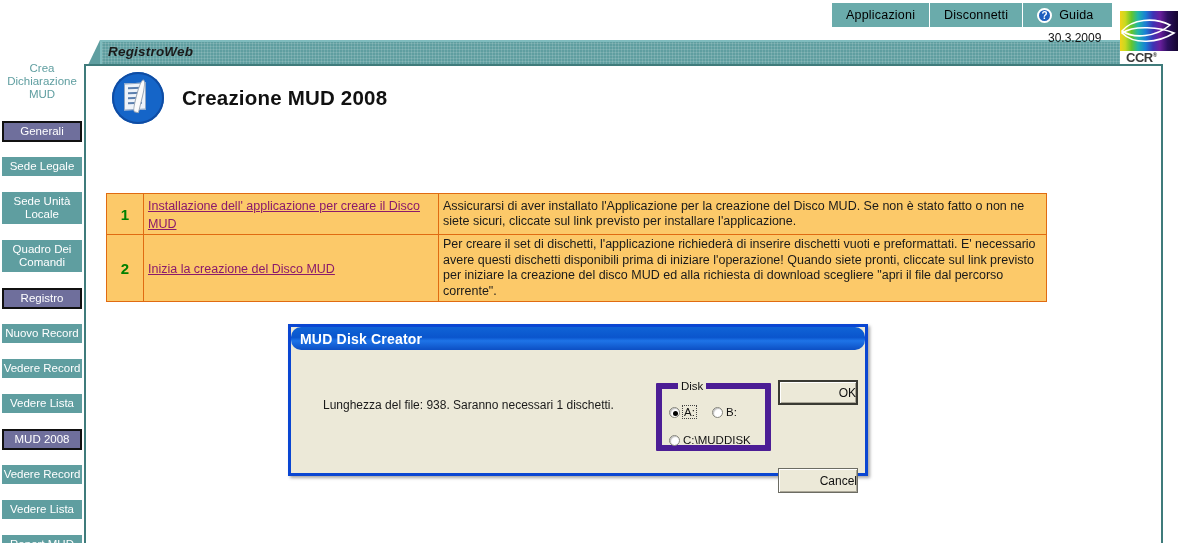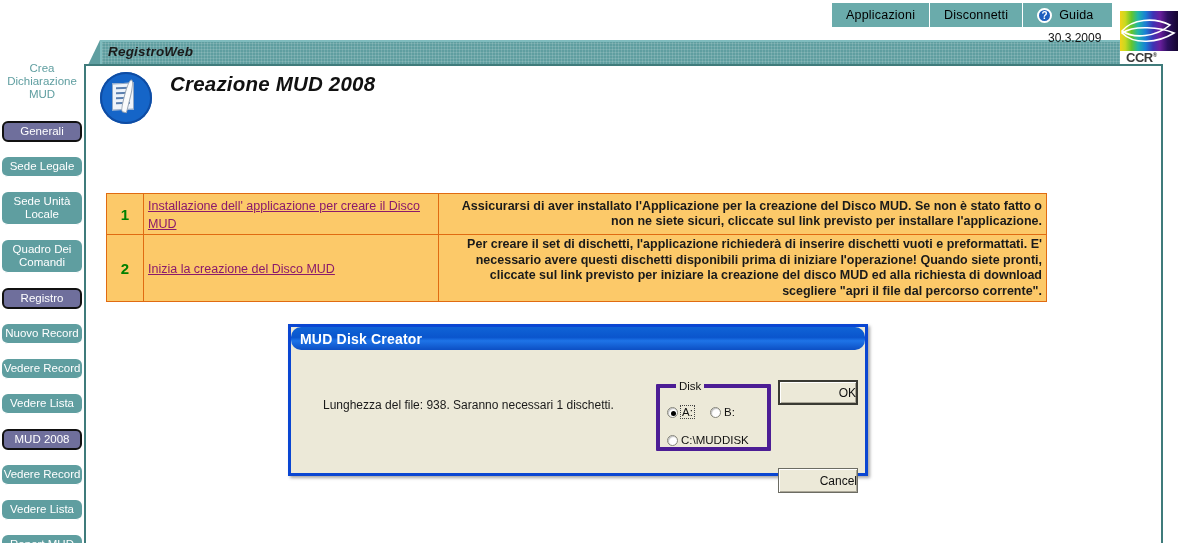"Creazione MUD 2008" .page-head { align-items: flex-start -> center; font-style: italic -> none; left: 100px -> 112px }
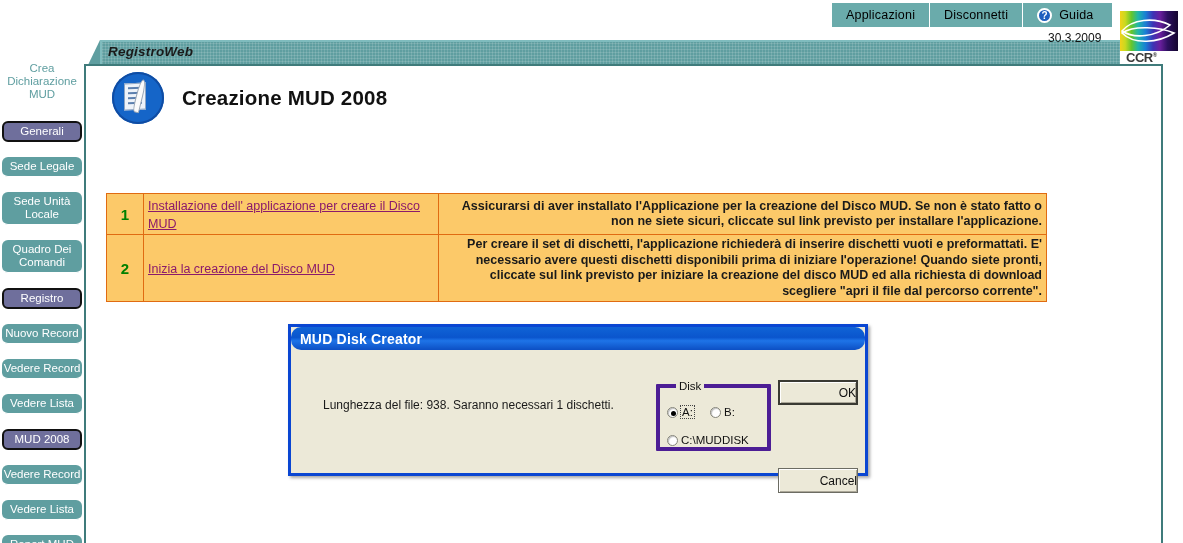"Generali" .side-item { border-radius: 6px -> none }
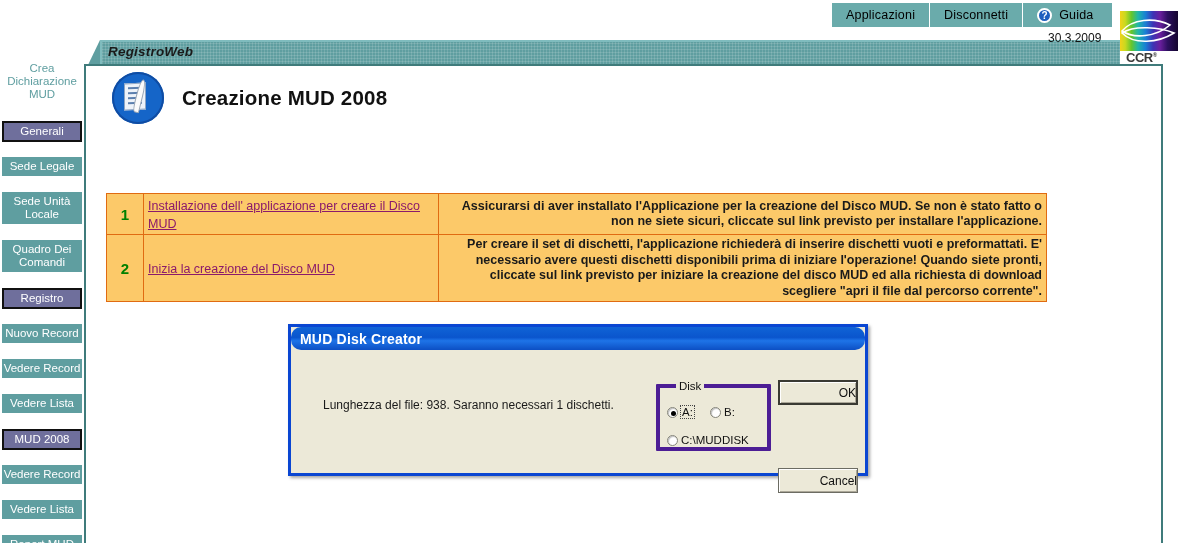"Assicurarsi di aver installato" .c-desc { font-weight: bold -> normal; text-align: right -> none }
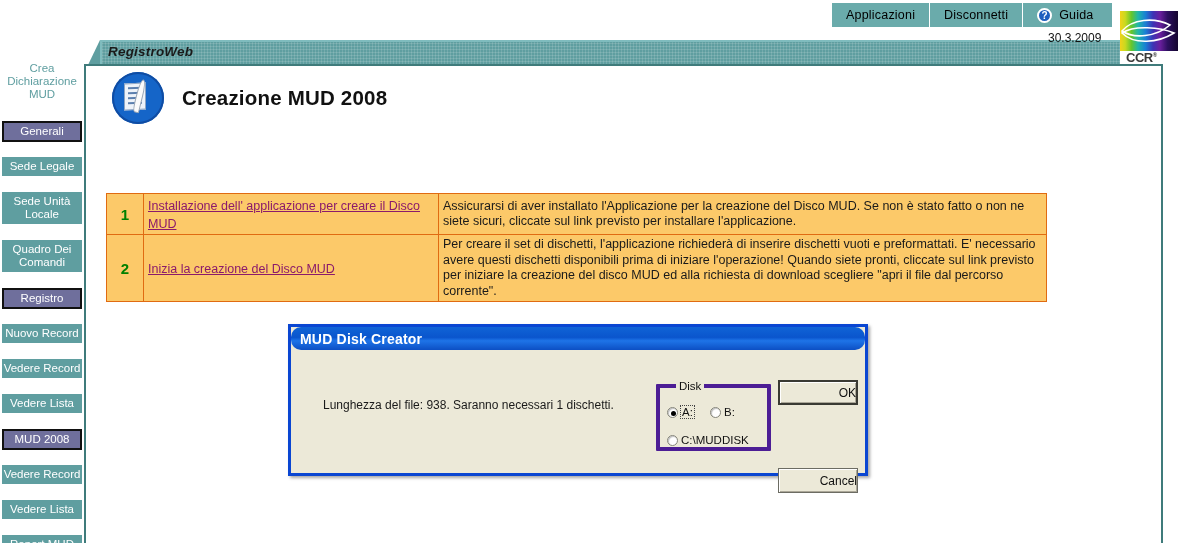"Disk" .groupbox { border: 4px solid #4c1d95 -> 6px solid #4c1d95 }
